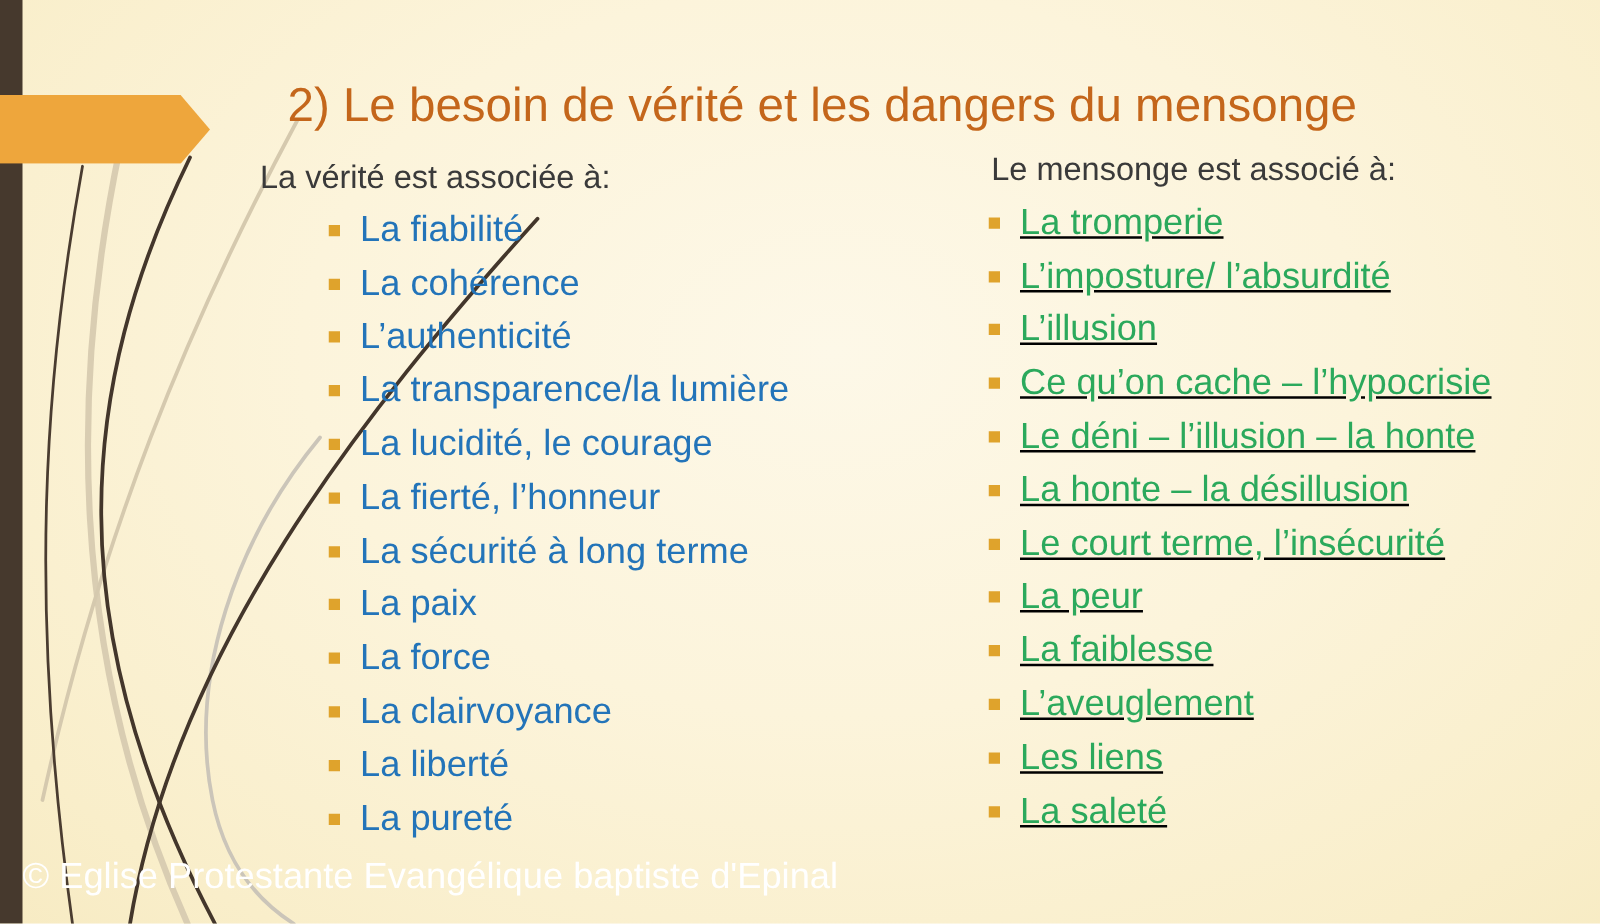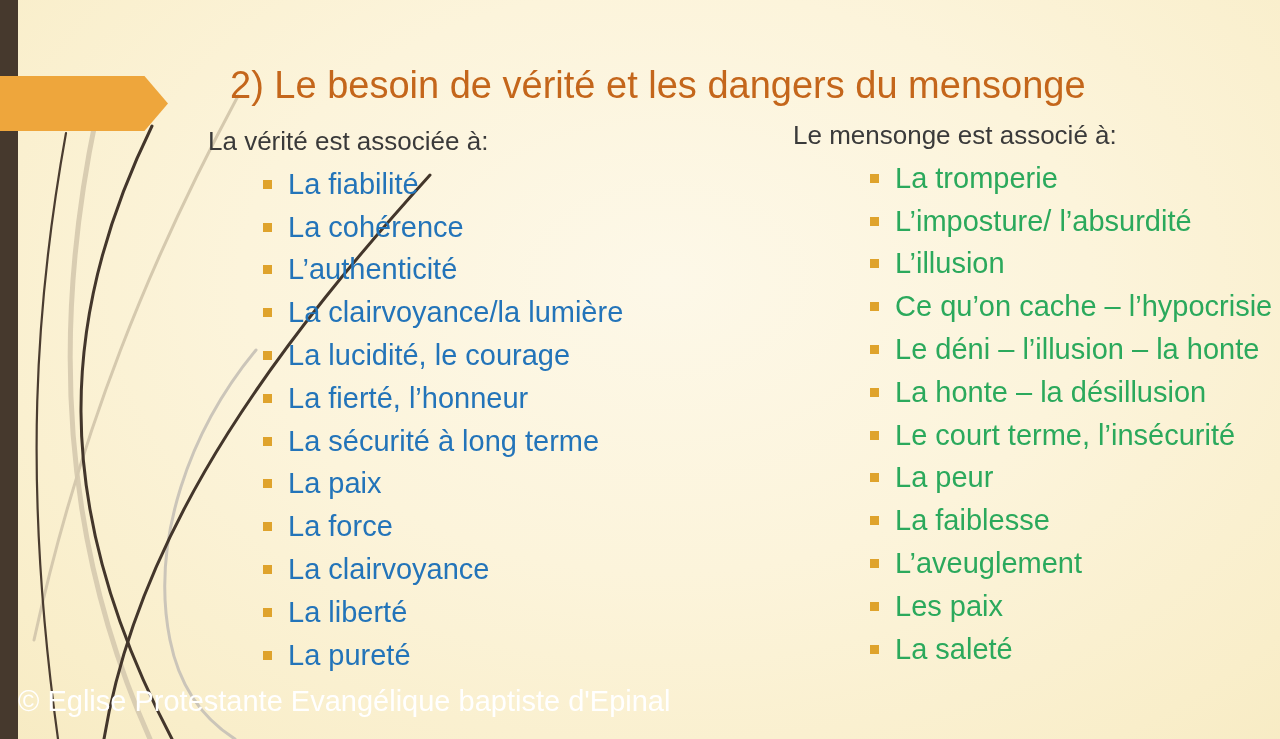"La tromperie" .lie-list { left: 870px -> 791px; text-decoration: none -> underline }
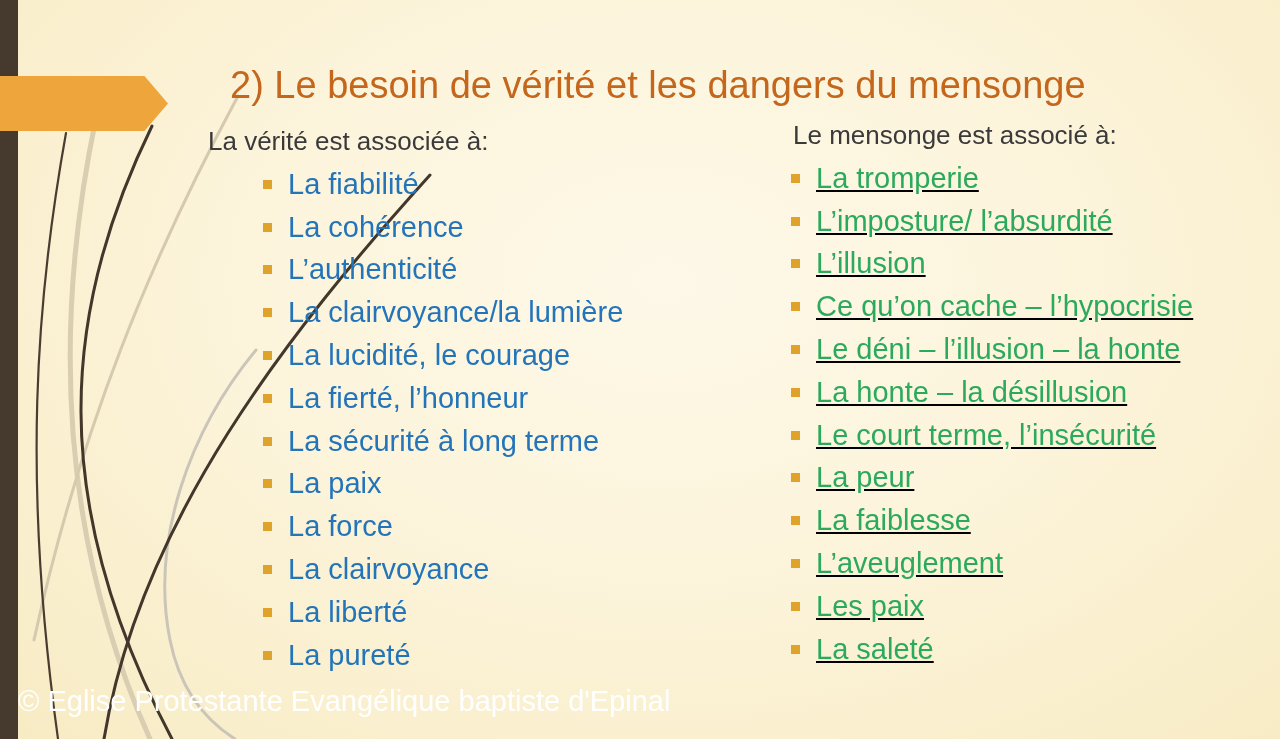"La clairvoyance/la lumière" span.item-text { text: clairvoyance/la -> transparence/la }
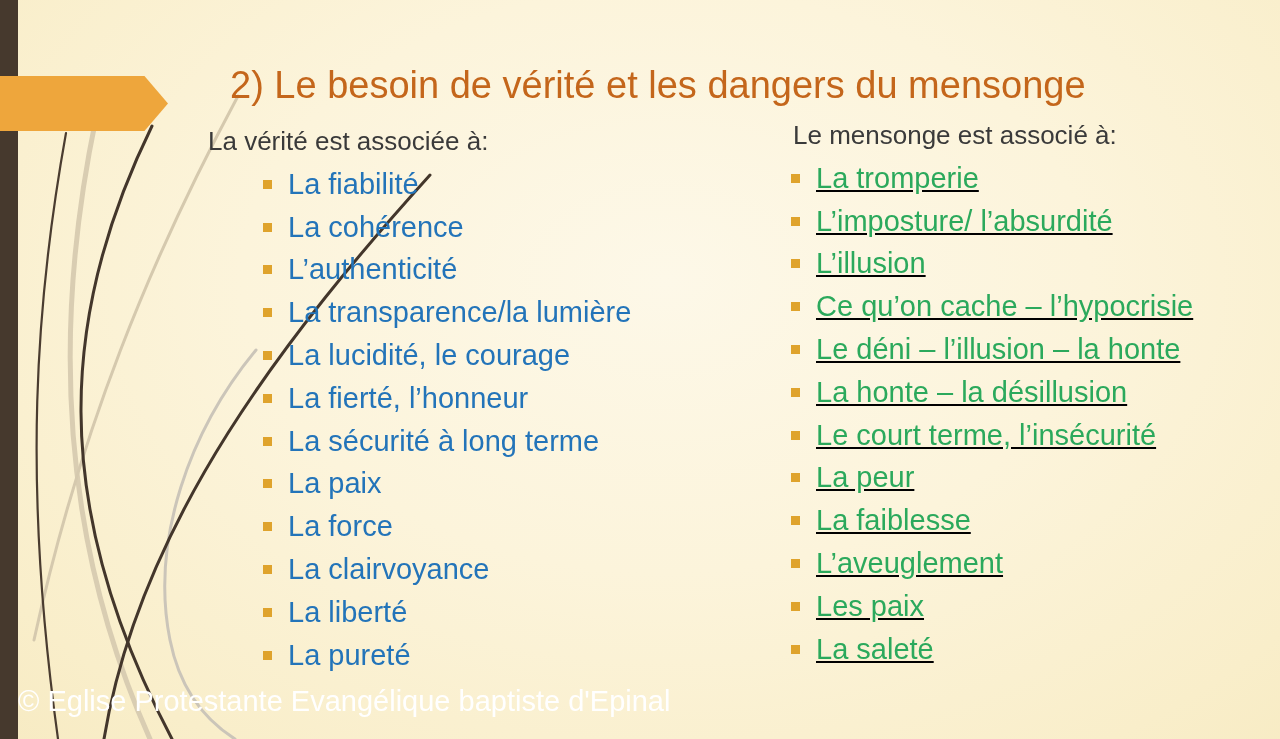"Les paix" span.item-text { text: paix -> liens }
